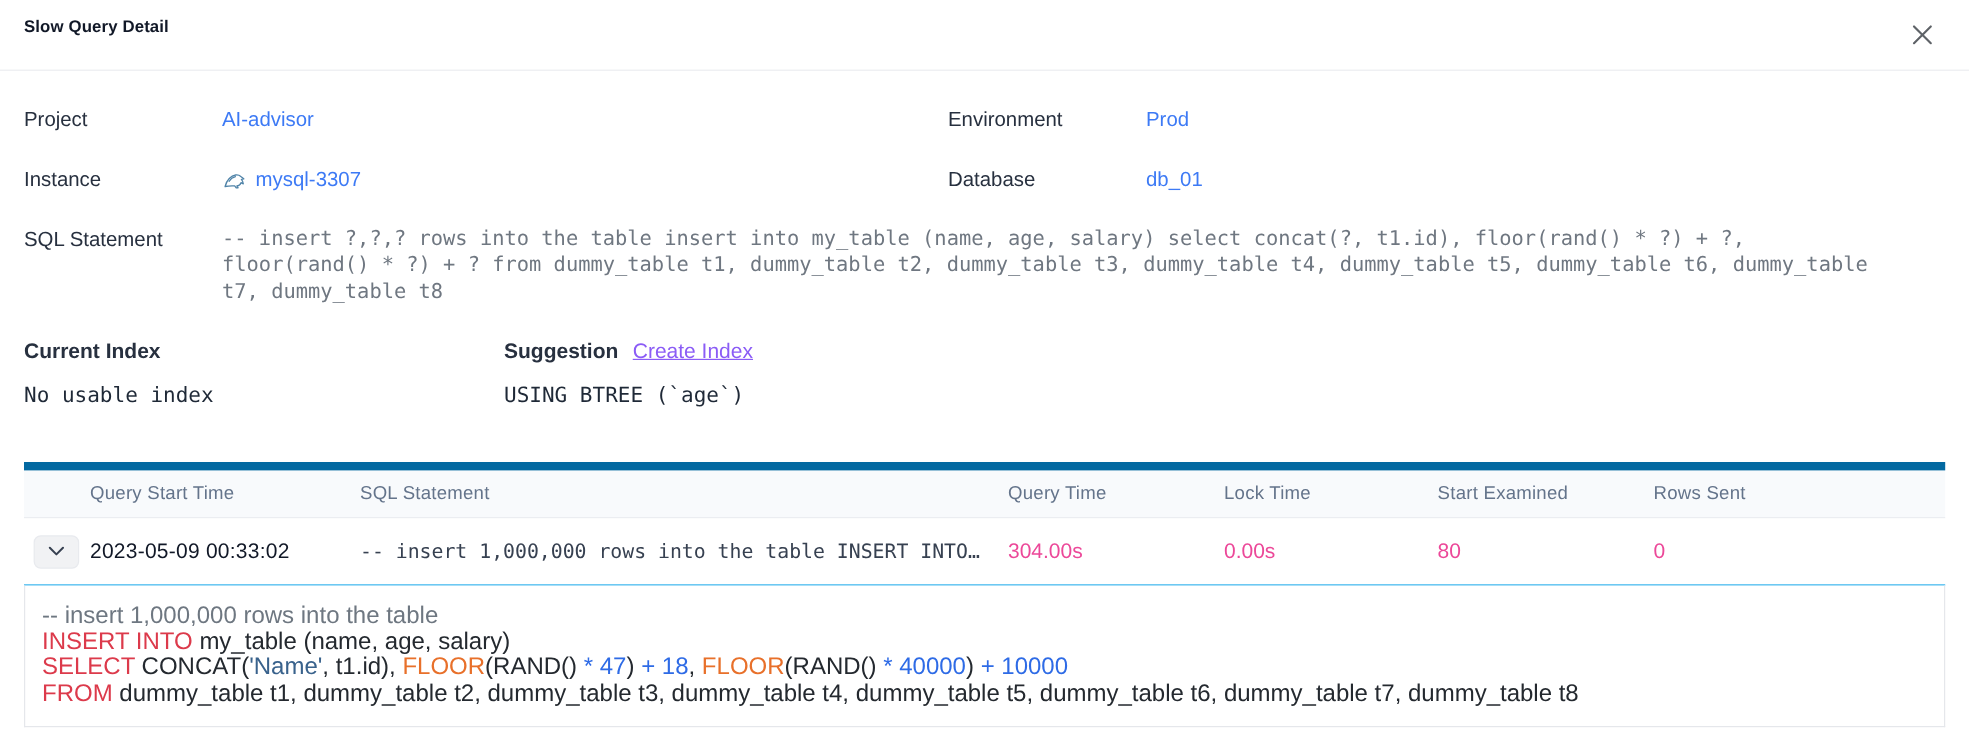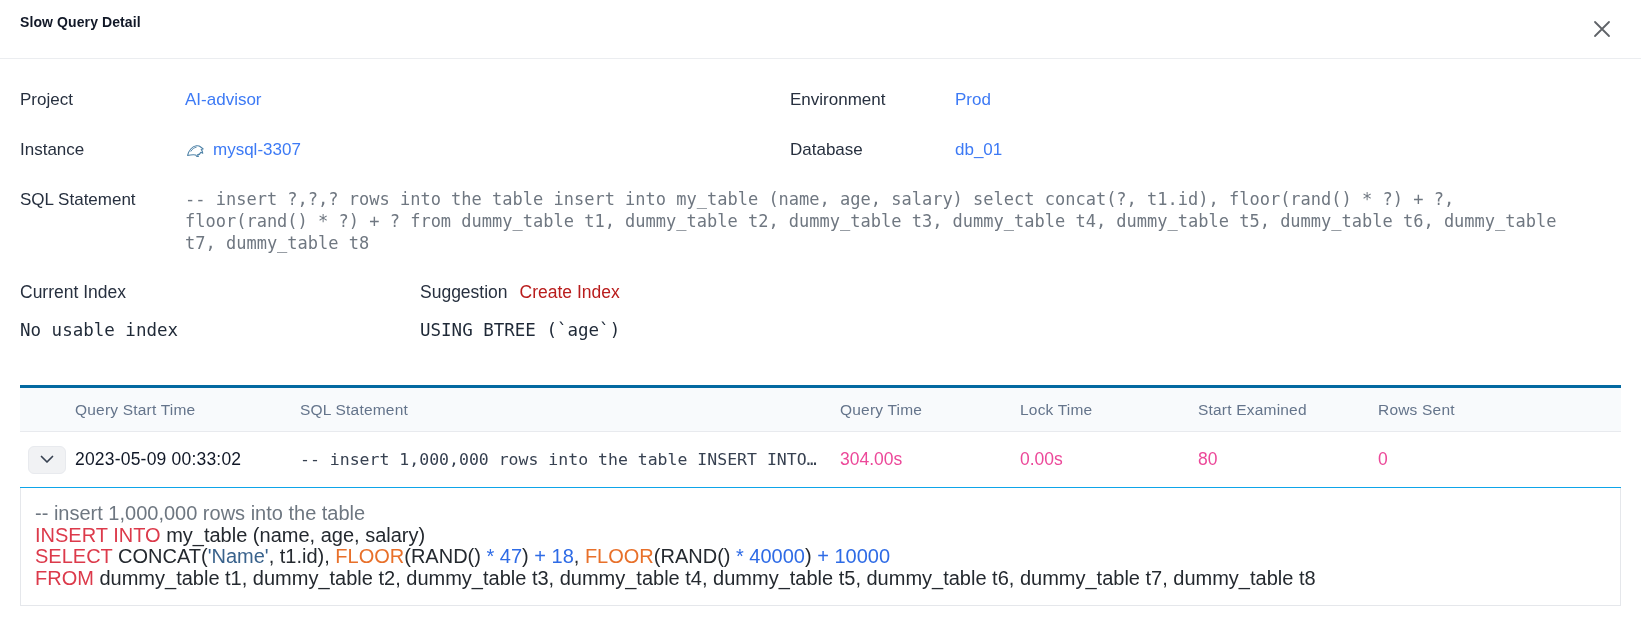"Current Index" .index-label { font-weight: 400 -> 700 }
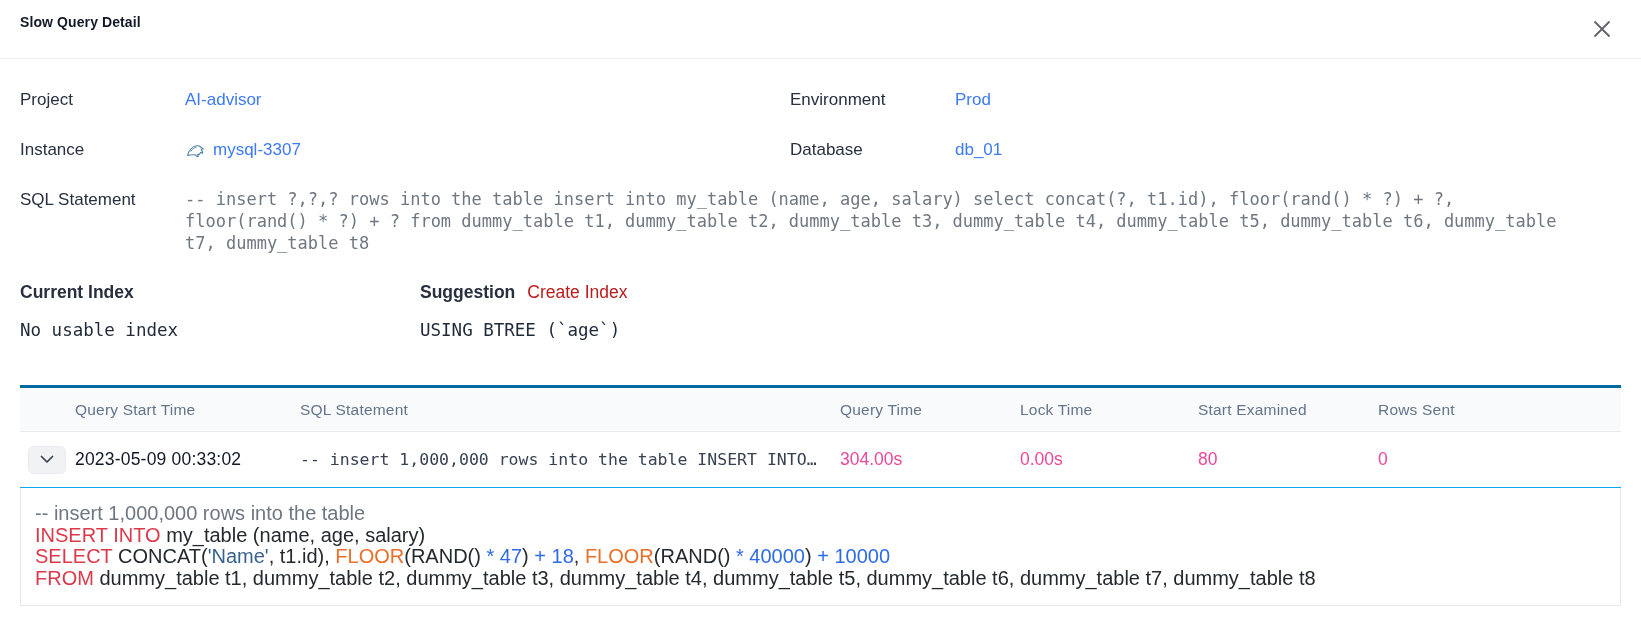"Create Index" .index-link { color: #b91c1c -> #8b5cf6; text-decoration: none -> underline }
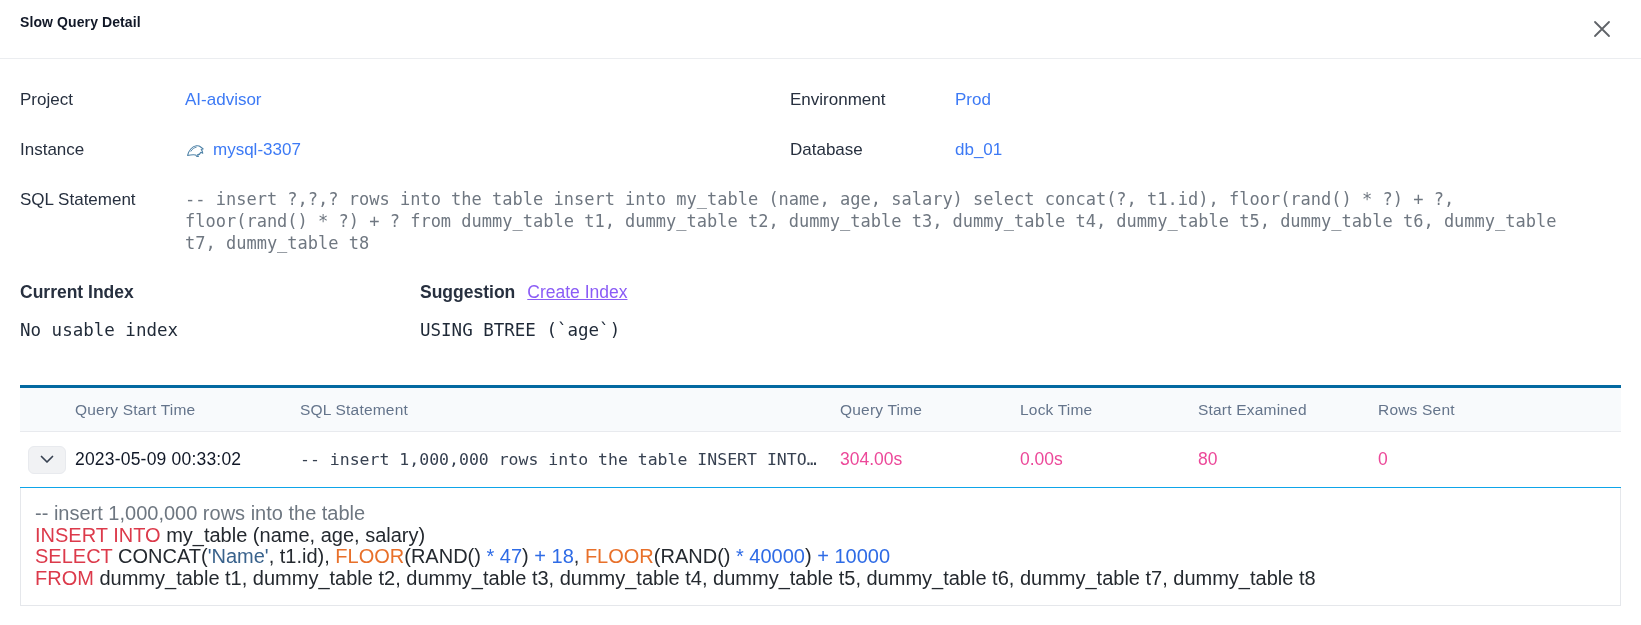"Query Start Time" .t-head { border-top: 3px solid #0369a1 -> 7px solid #0369a1 }
